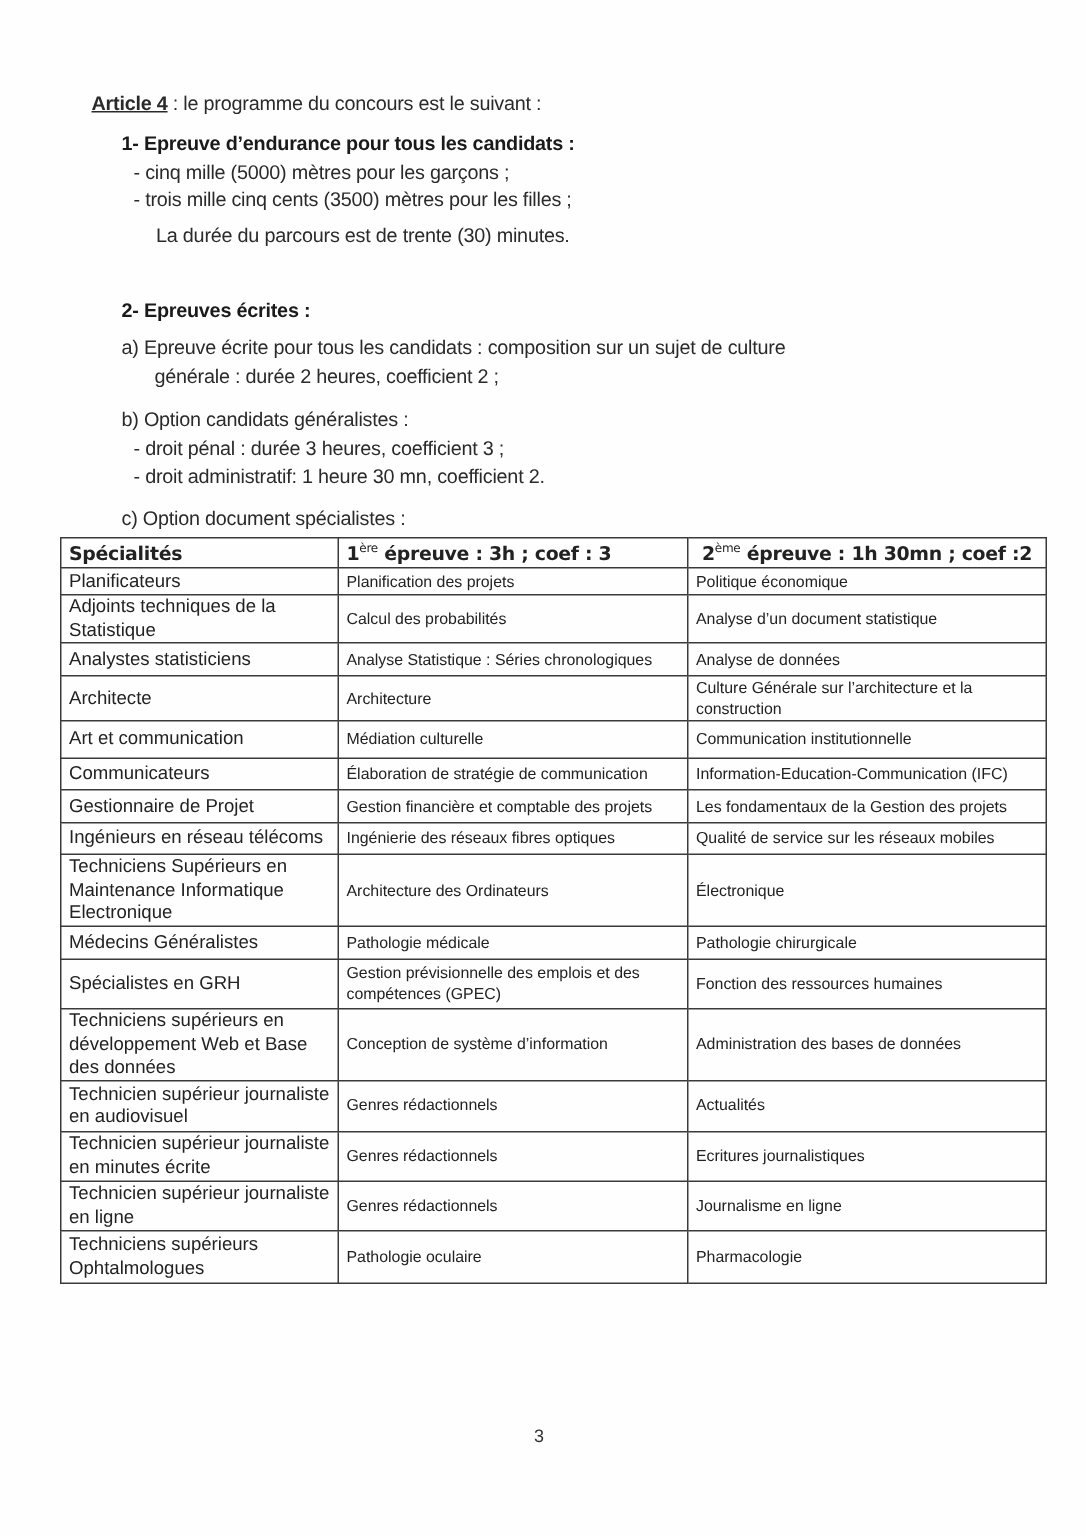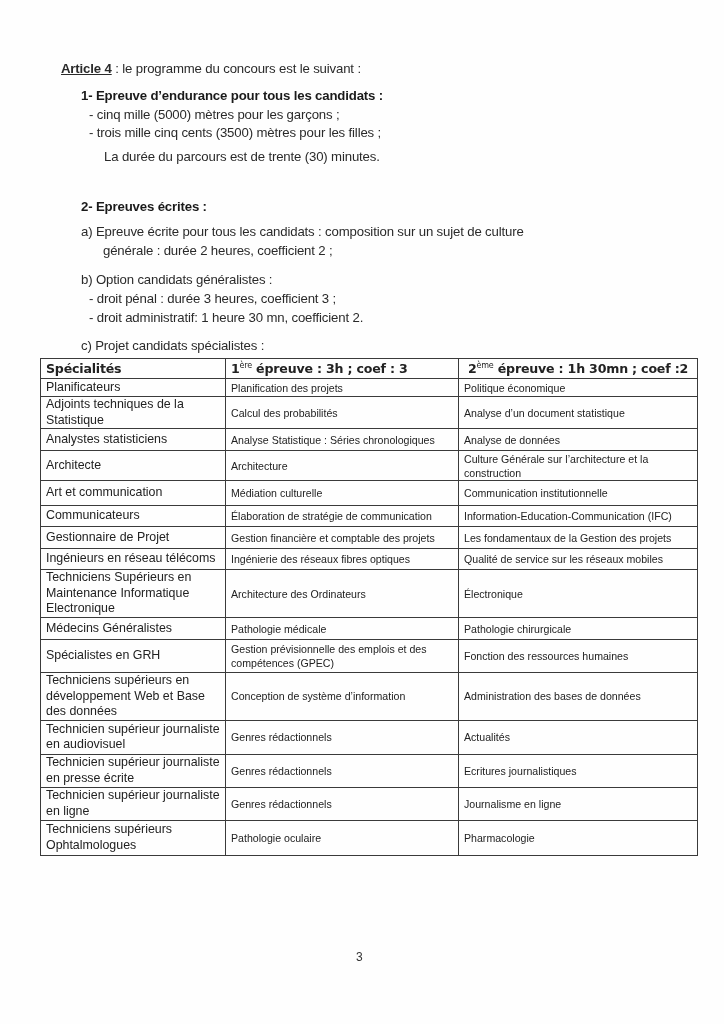"c) Projet candidats spécialistes :" div.line { text: Projet candidats -> Option document }
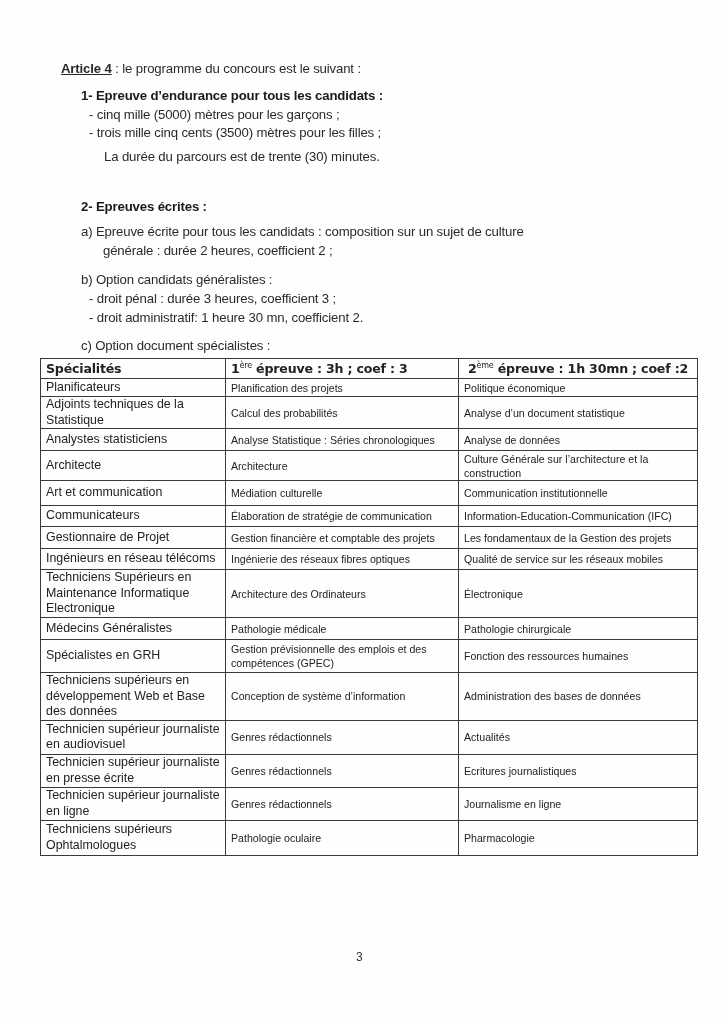"Technicien supérieur journaliste en presse" td.spec-name { text: presse -> minutes }
